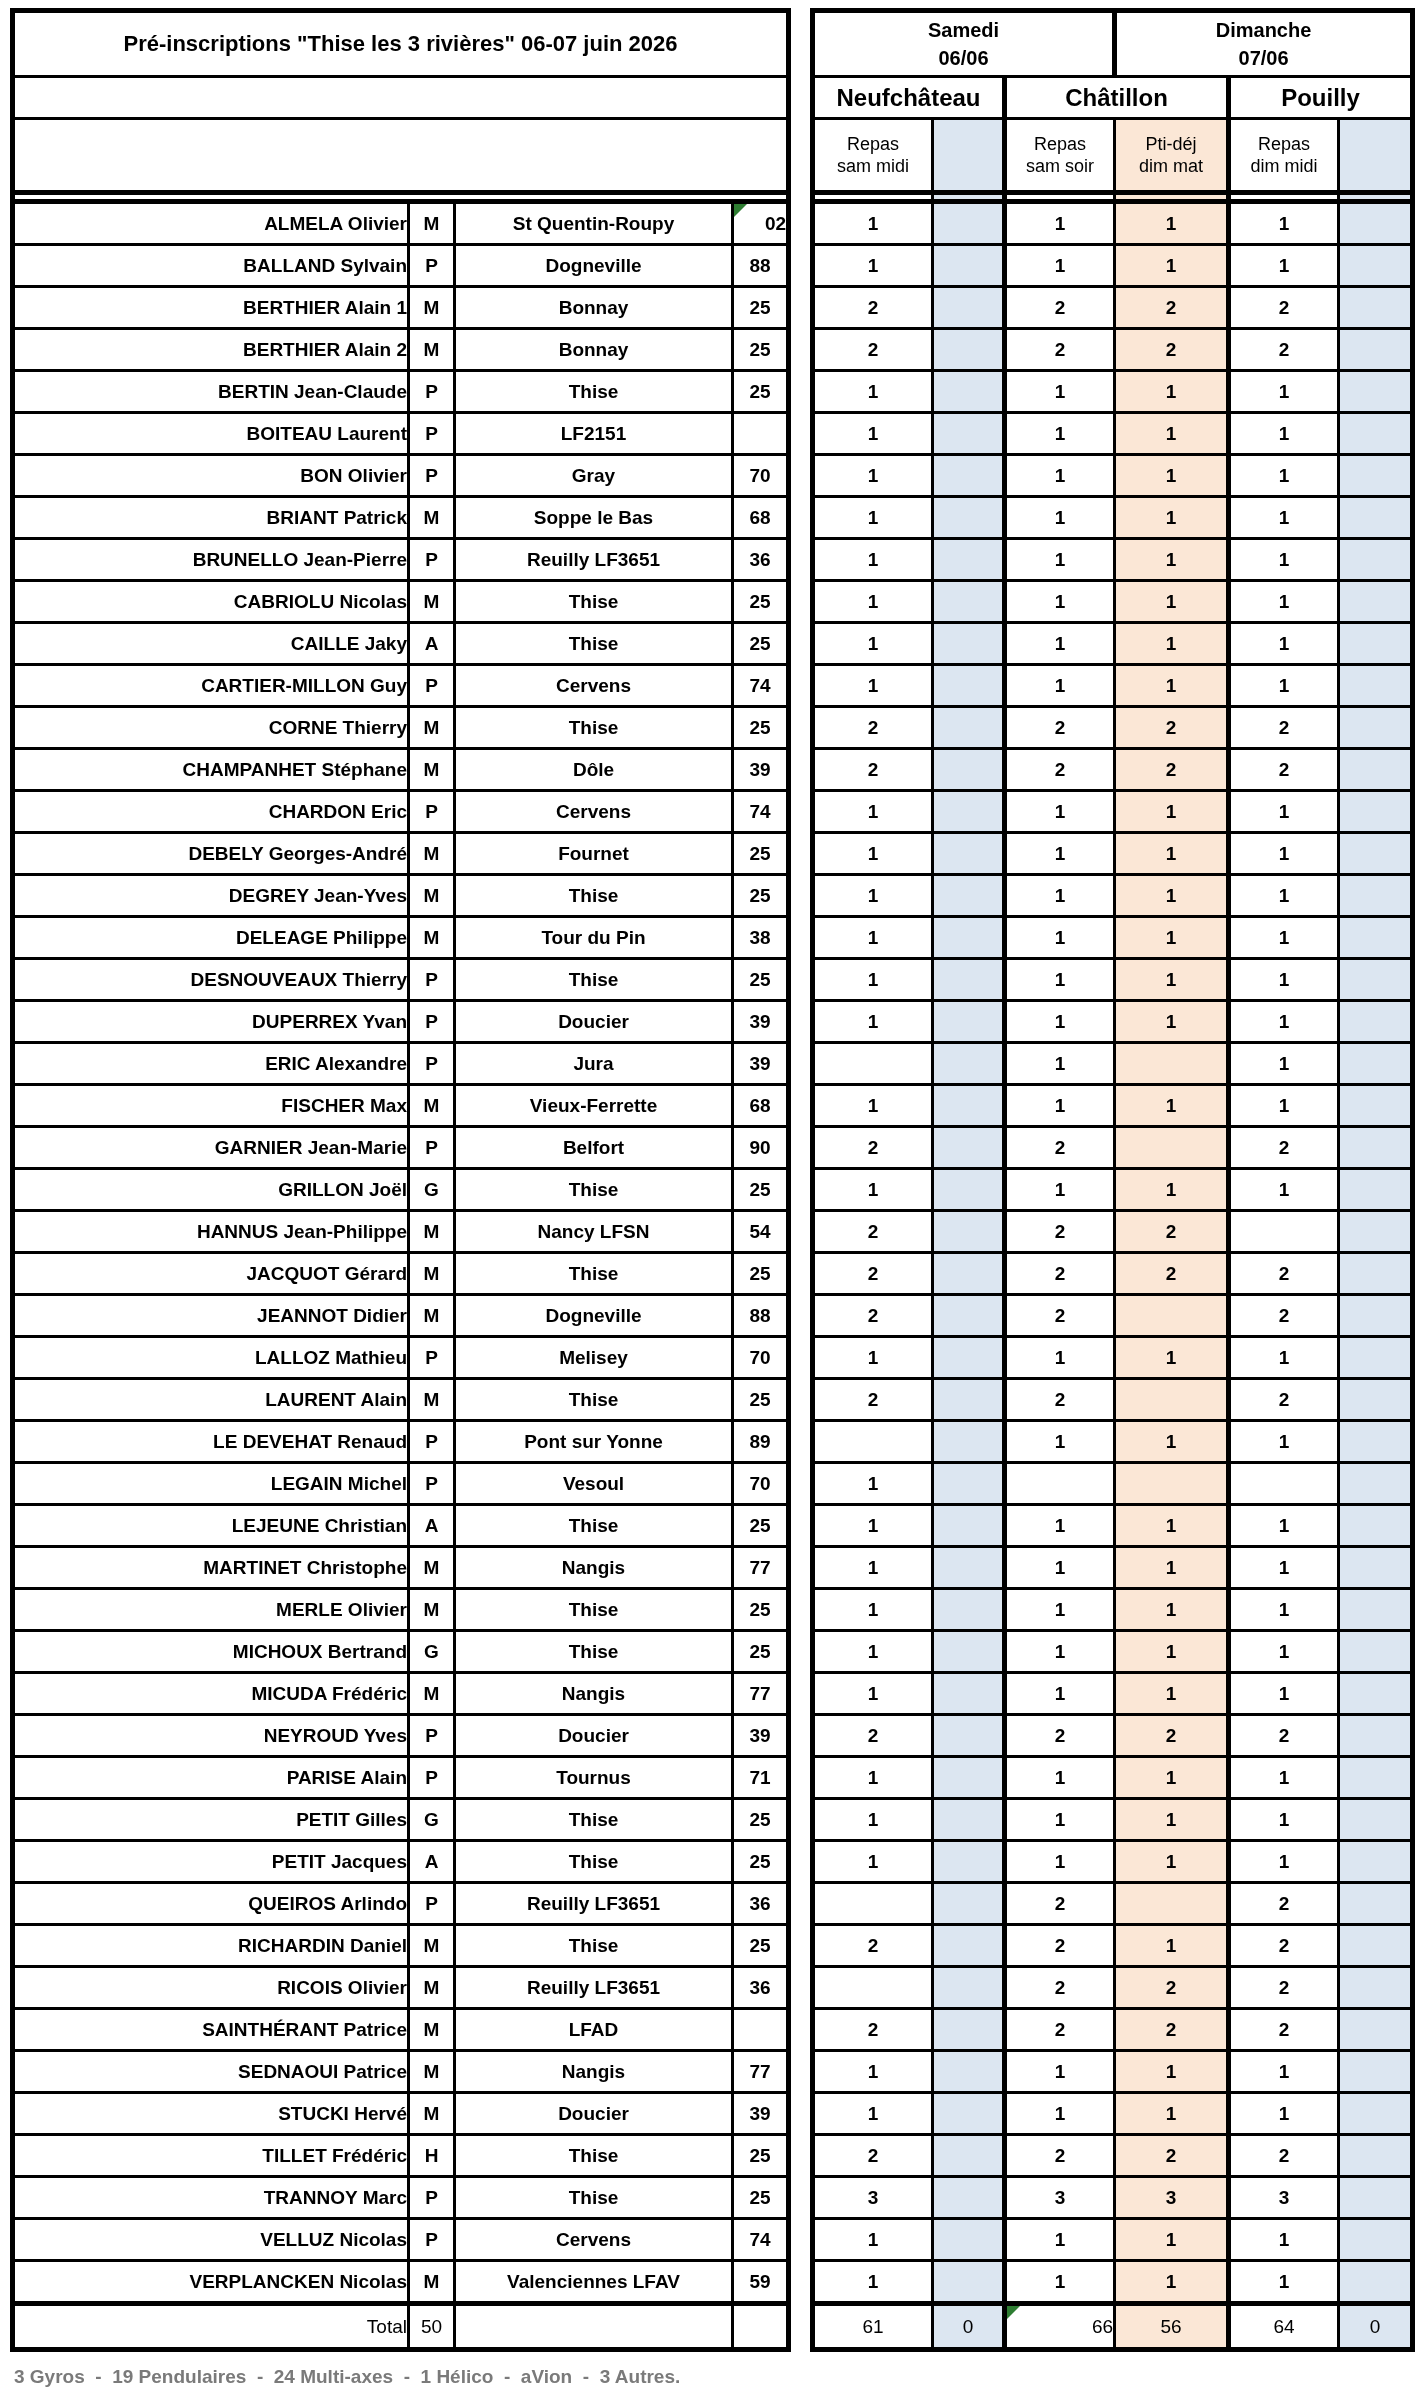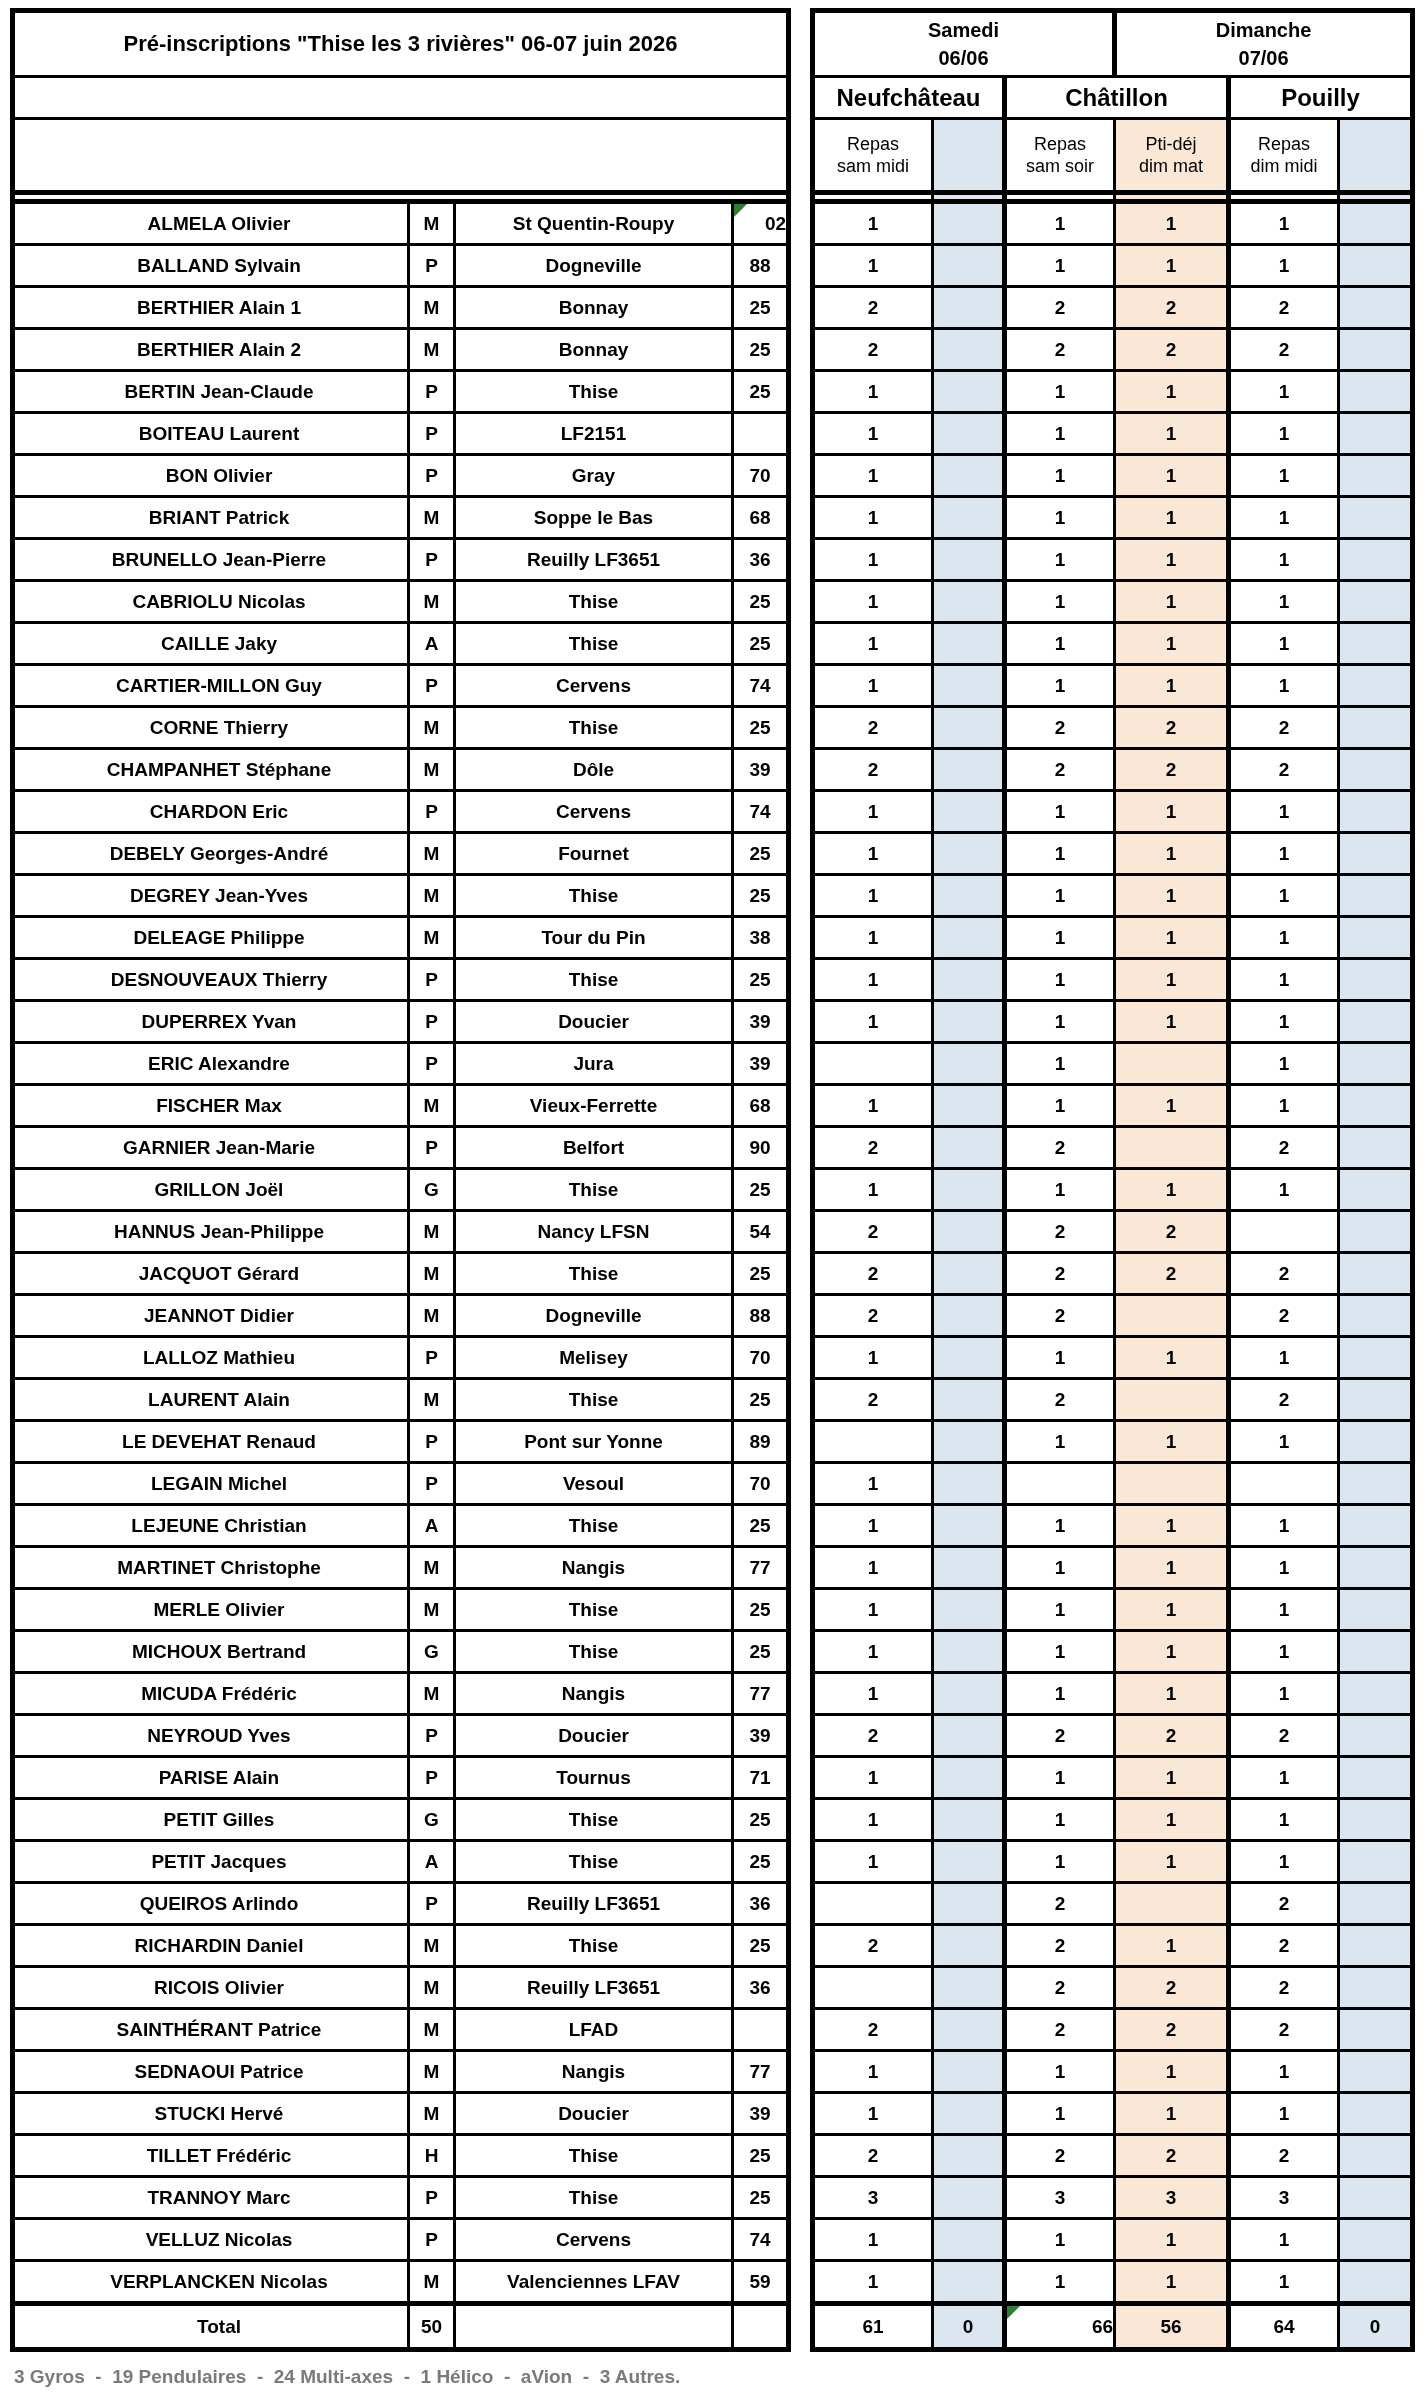"ALMELA Olivier" .name { text-align: center -> right }
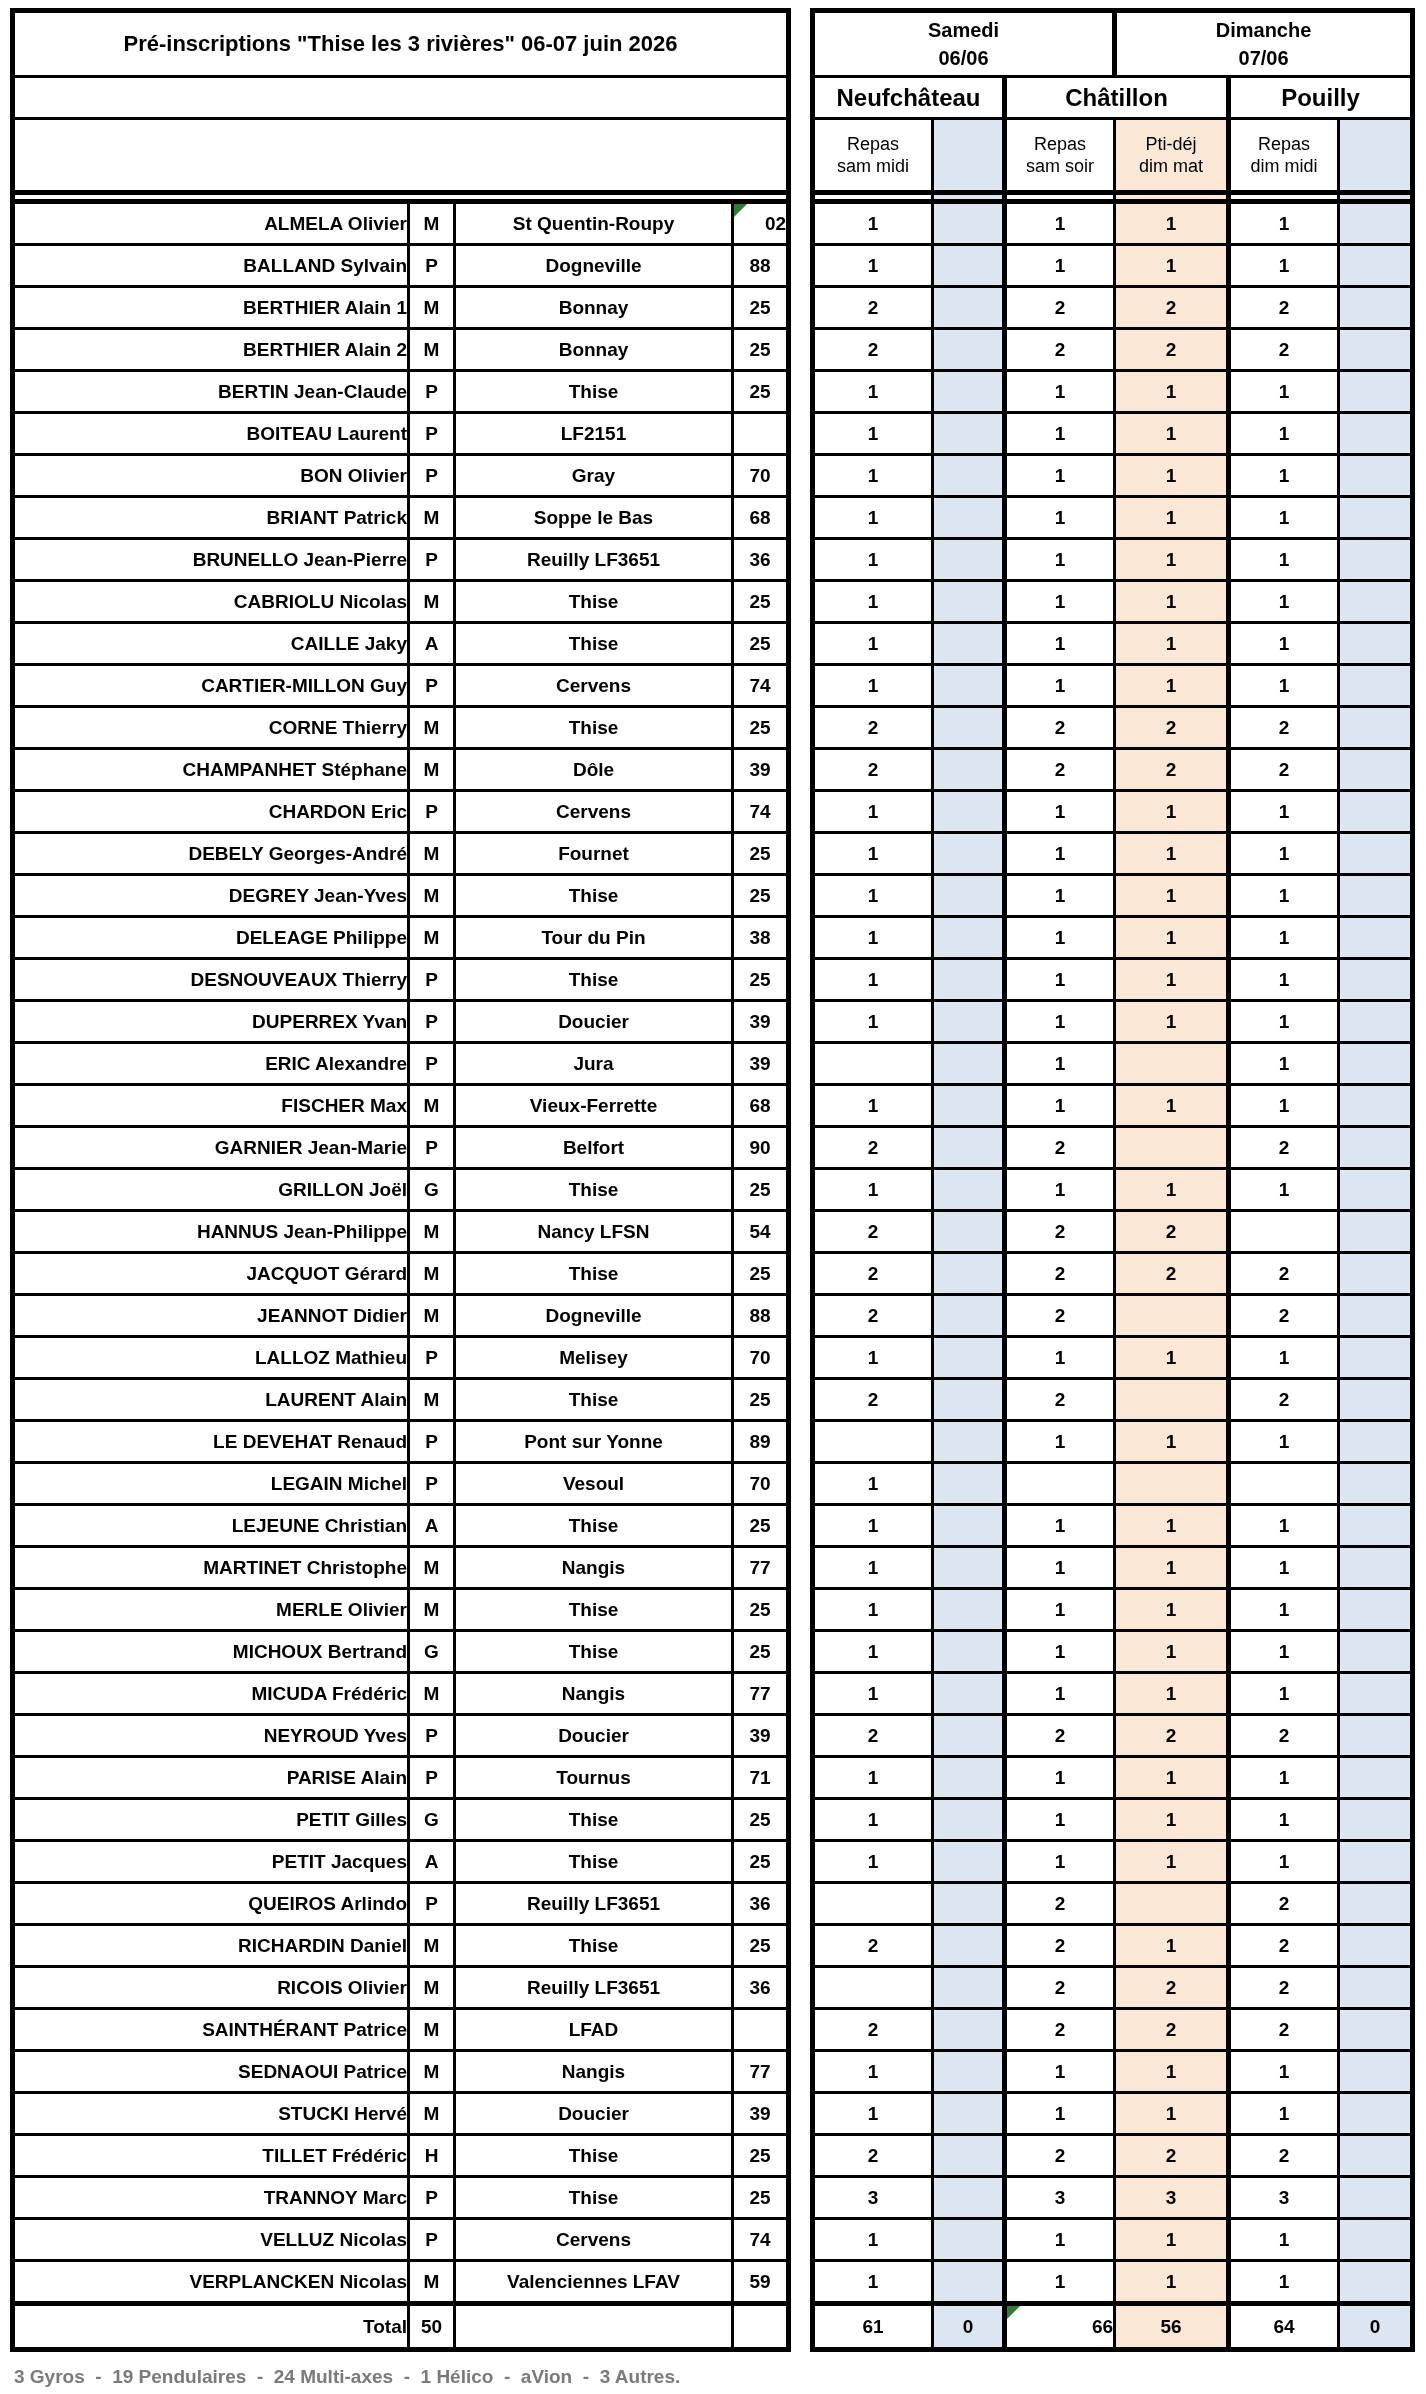"Total" tr.total td { font-weight: bold -> normal }
